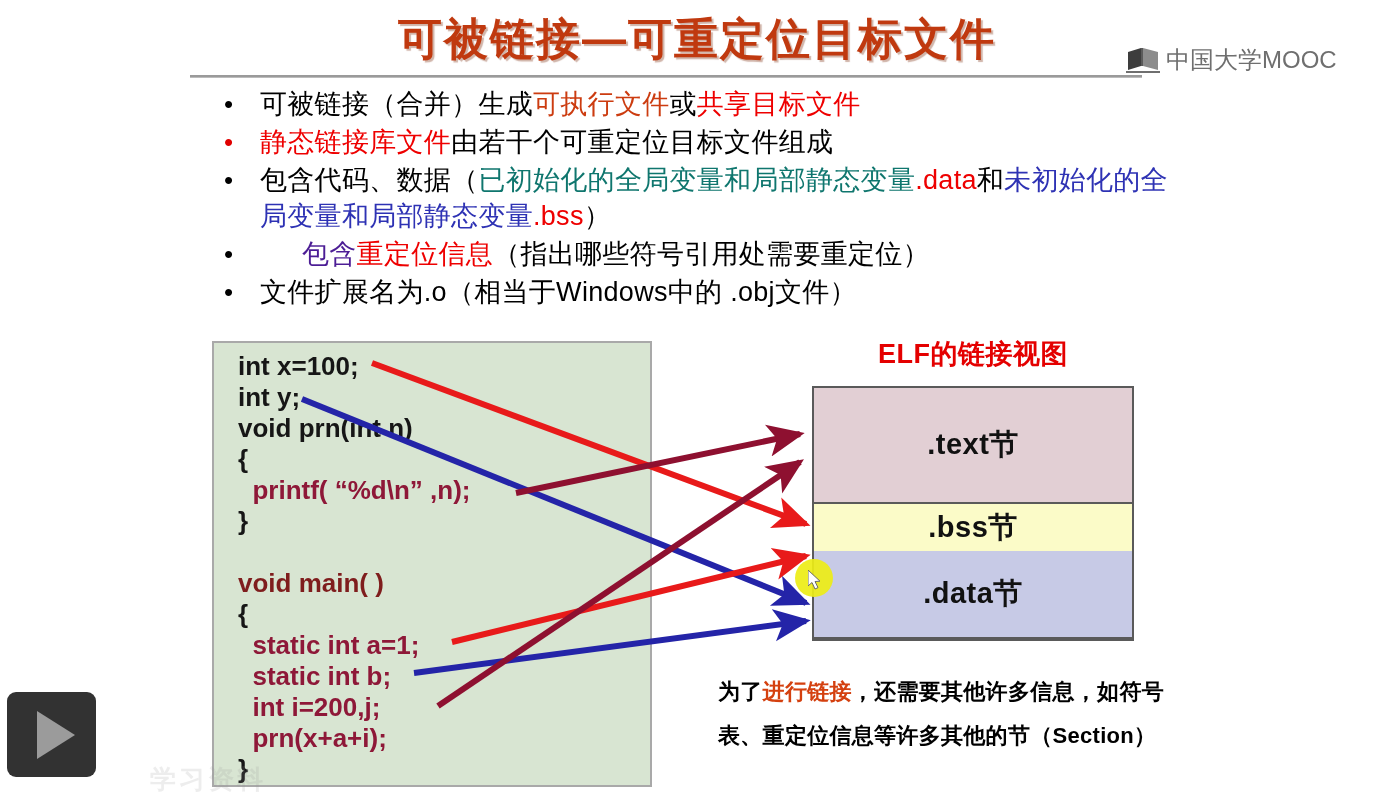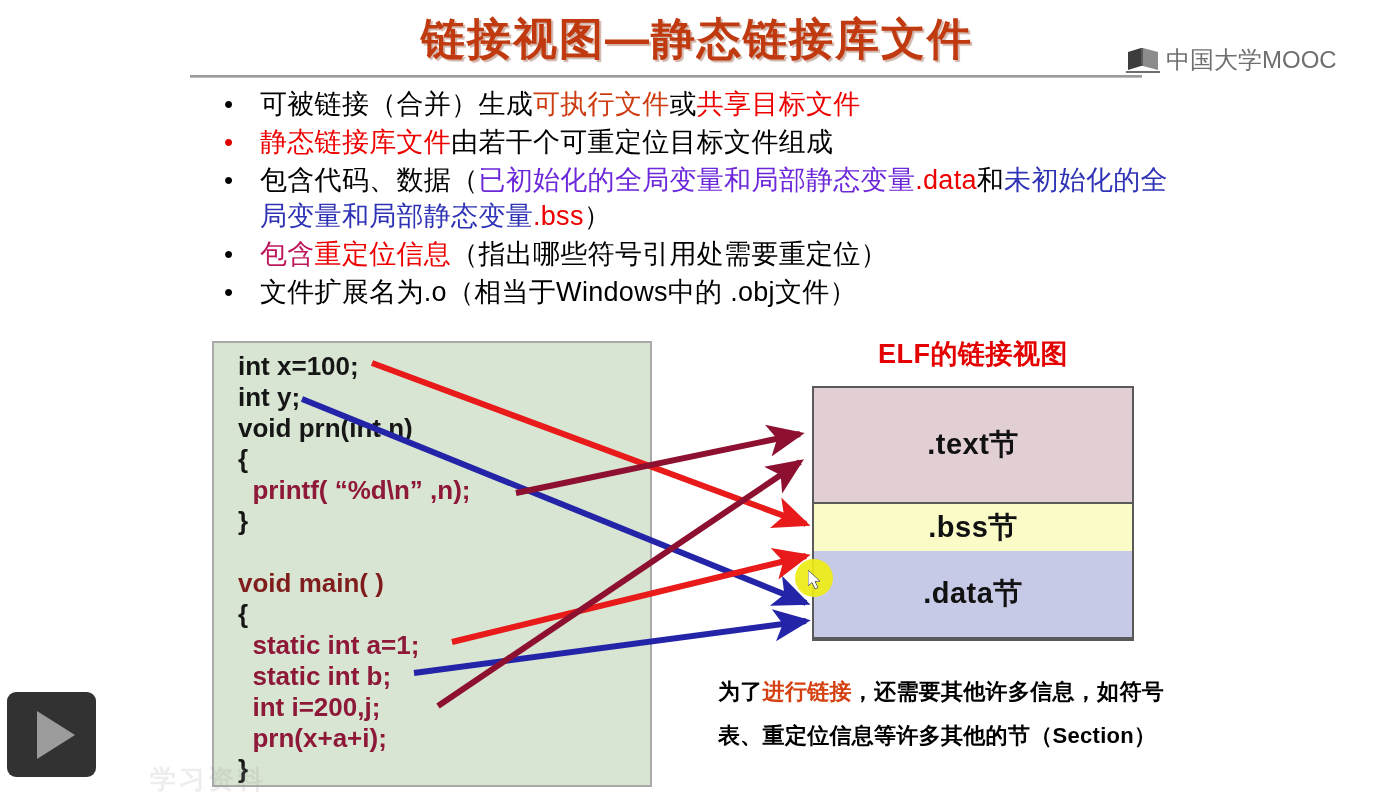"链接视图—静态链接库文件" div { text: 链接视图—静态链接库 -> 可被链接—可重定位目标 }
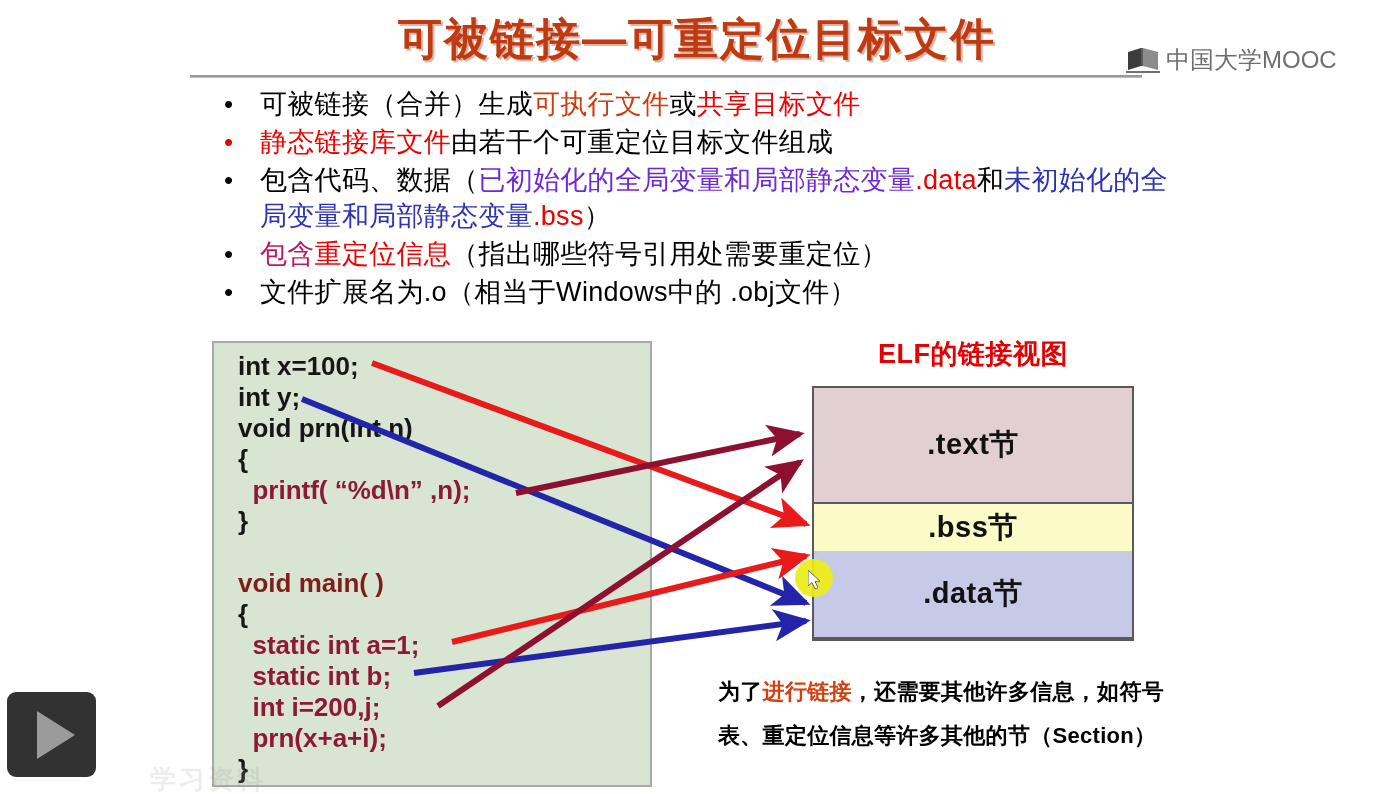"已初始化的全局变量和局部静态变量" span { color: #6d28d9 -> #0f766e }
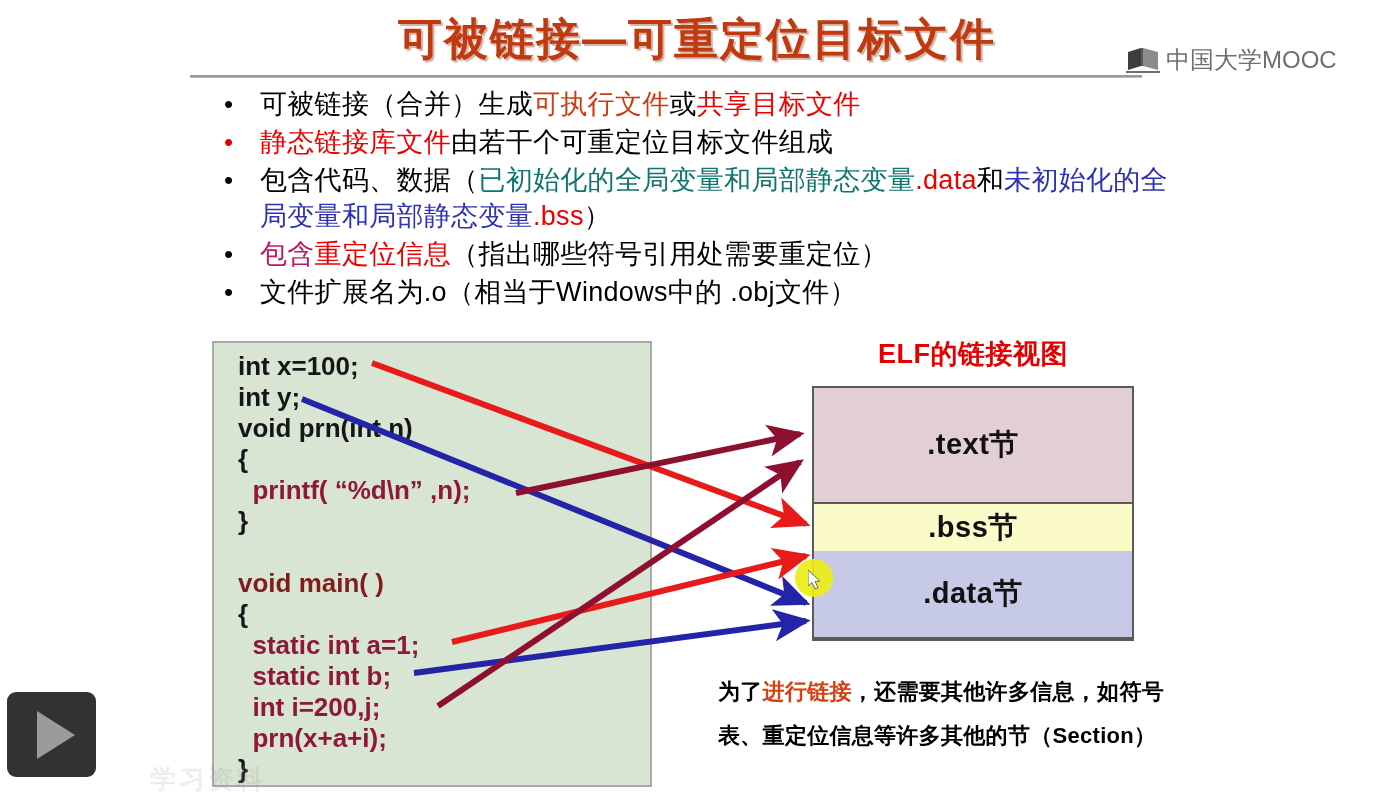"包含" span { color: #be185d -> #4c1d95; margin-left: none -> 42px }
